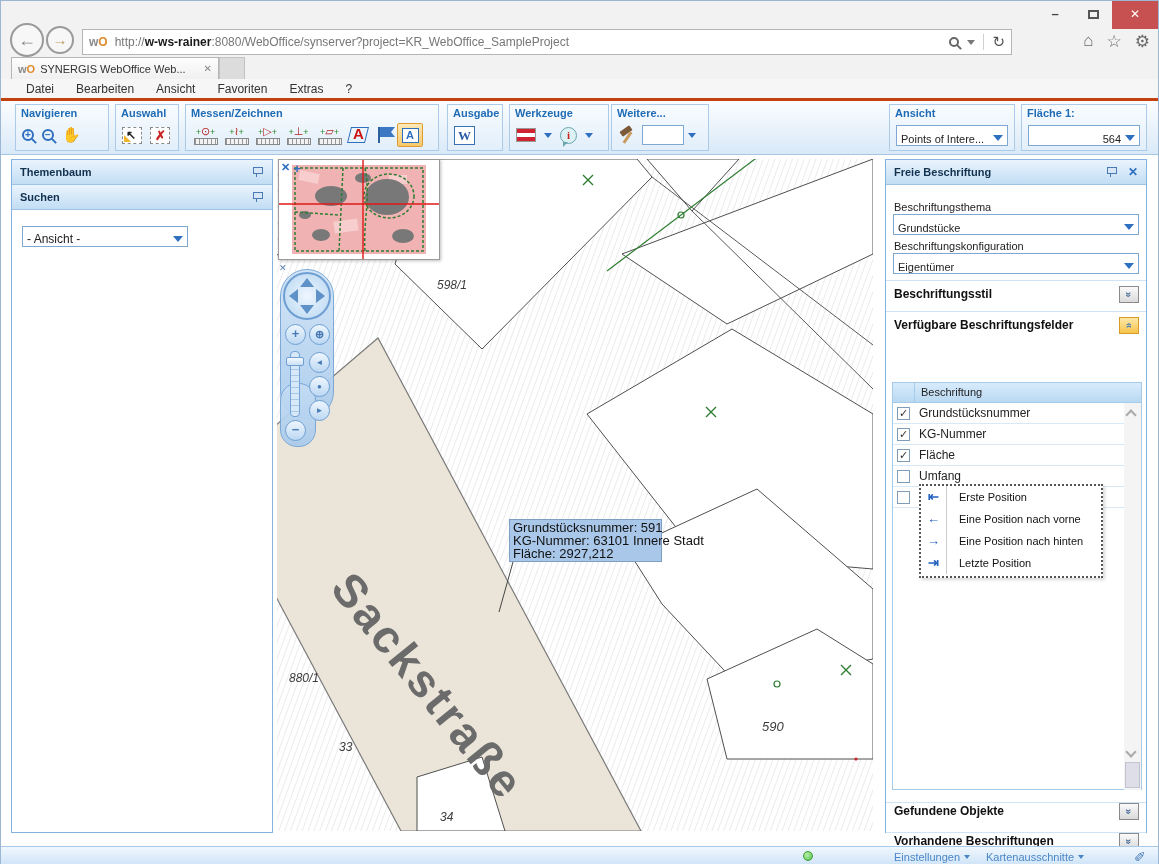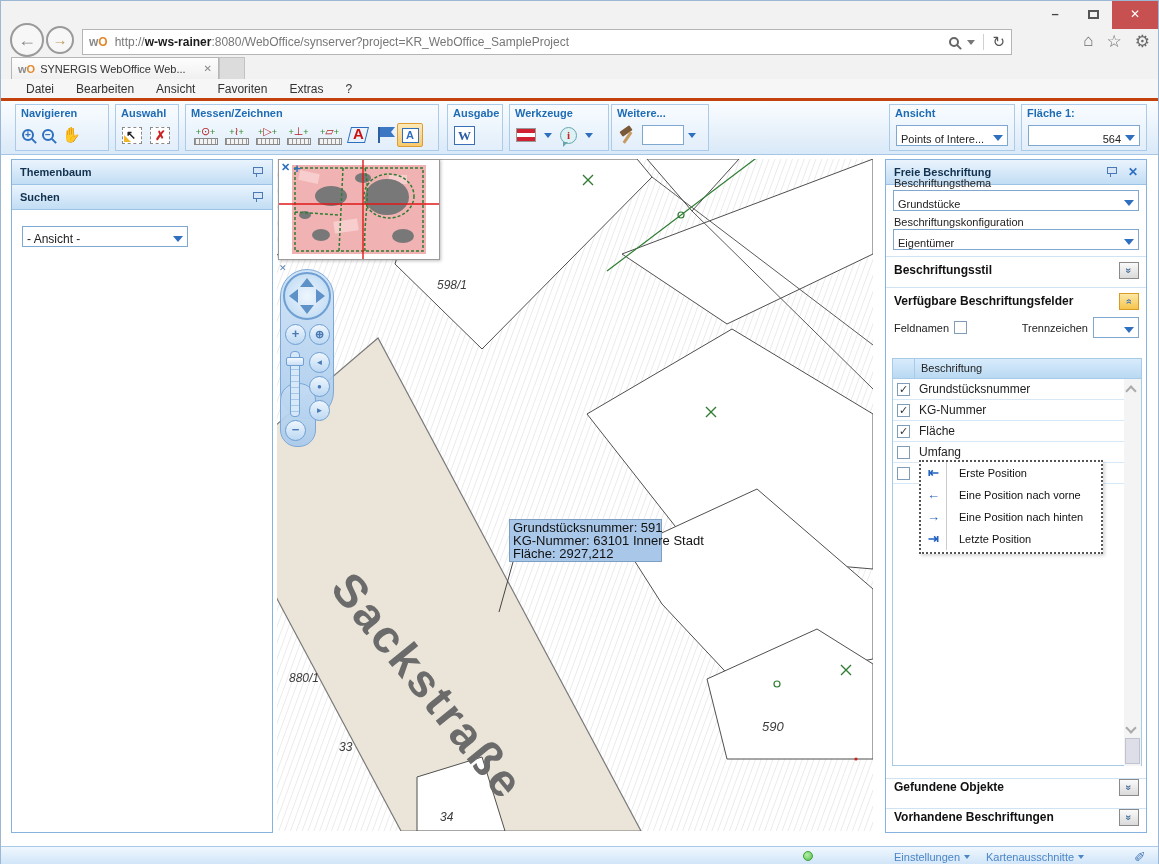"Beschriftungsthema" .rp-body { top: 12px -> 36px }
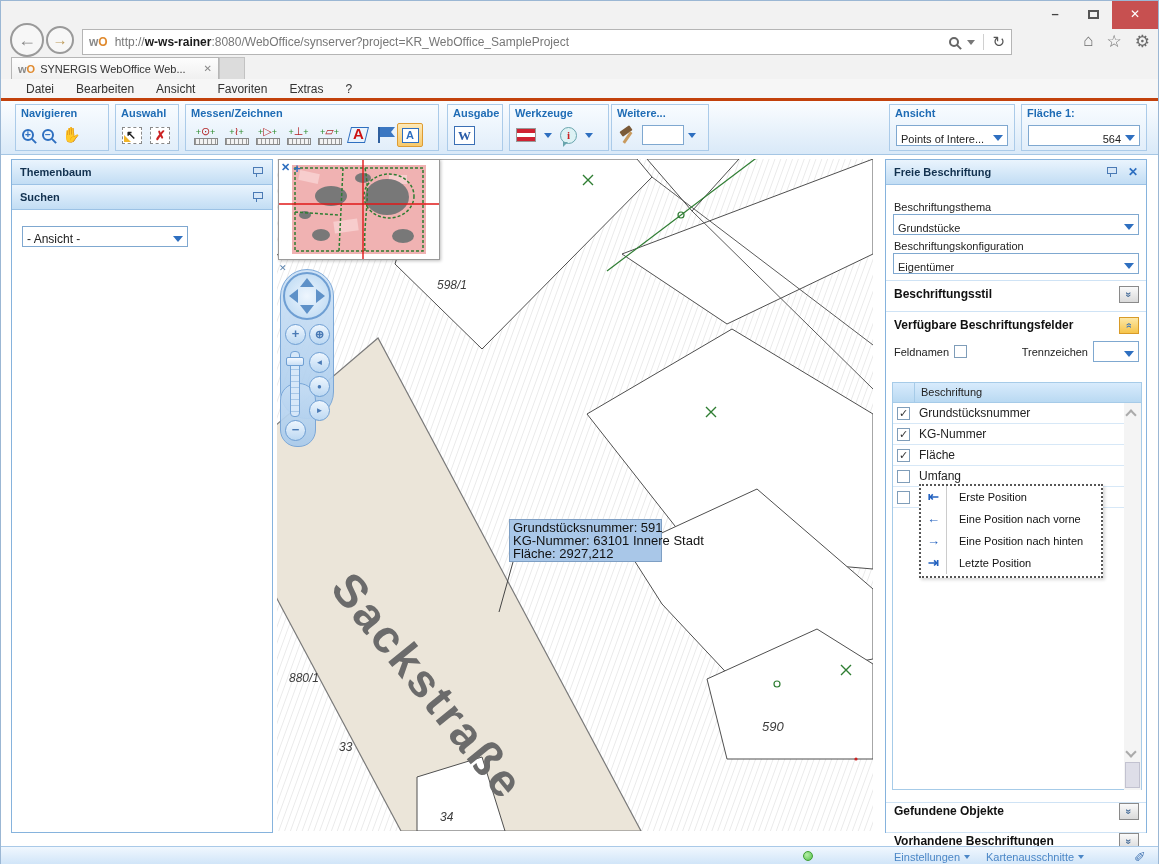"Feldnamen" div.fieldrow { html: <div> <span>Feldnamen</span> <span></span> <span>Trennzeichen</span> <span> <span></span> <span></span> </span> </div> -> none }
